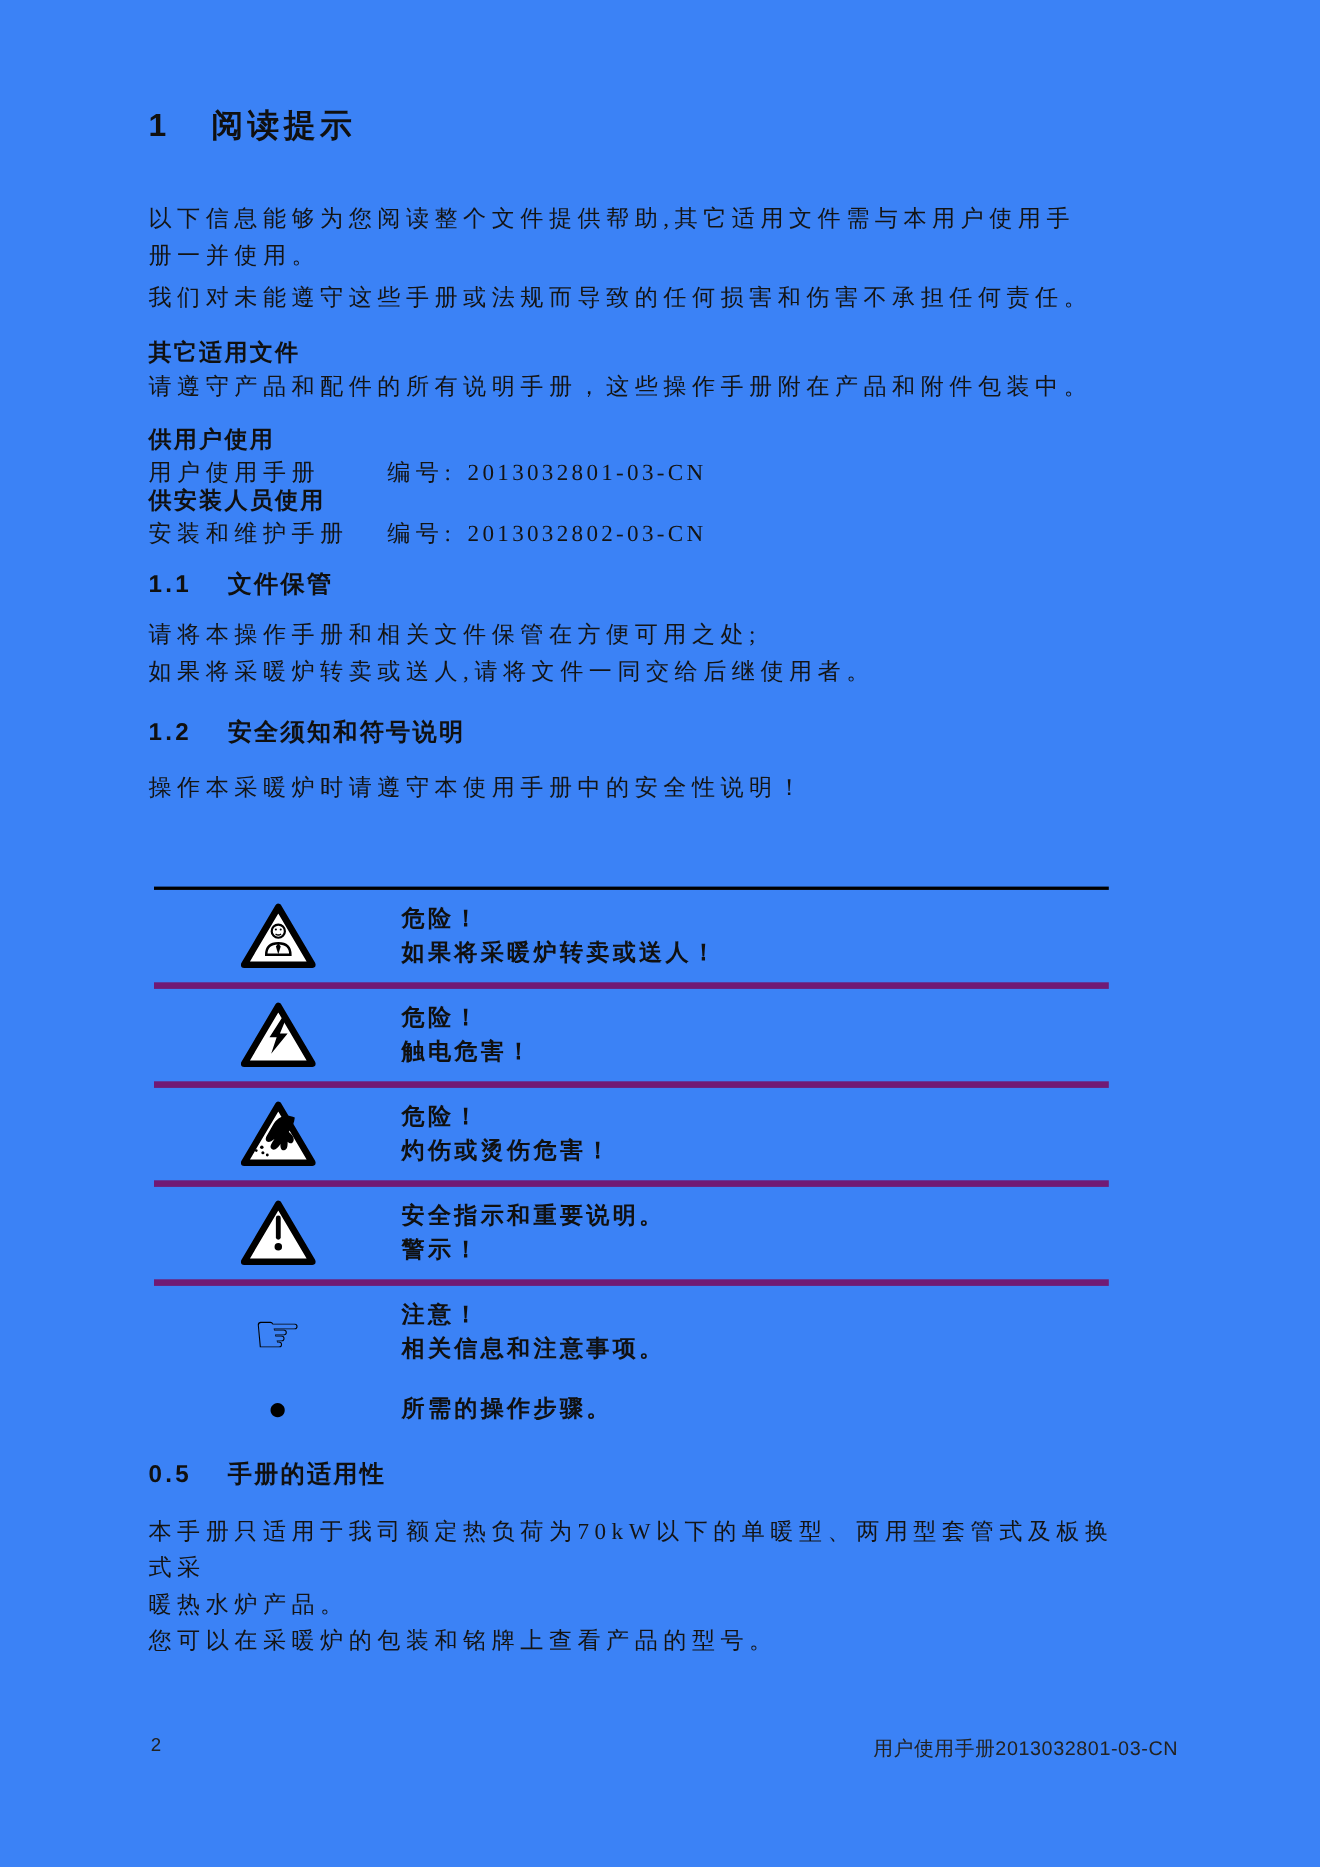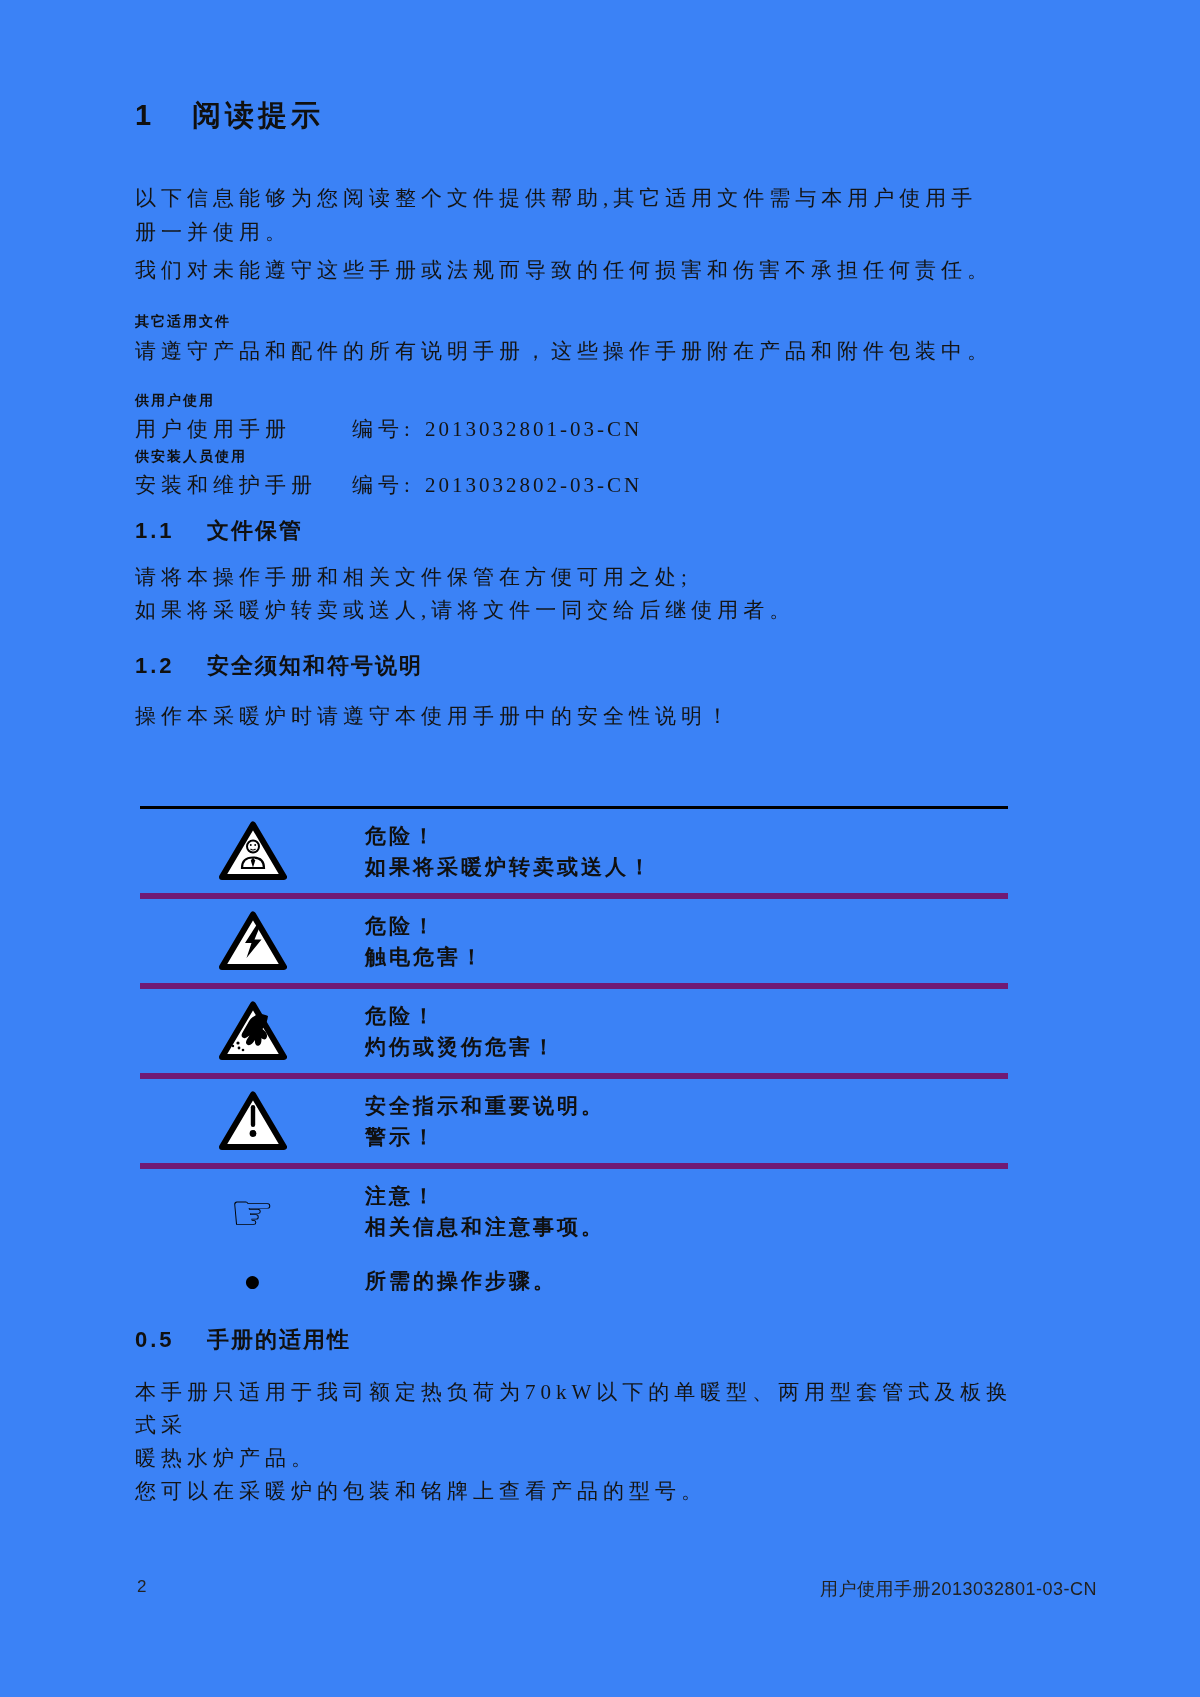"其它适用文件" .h-sub { font-size: 14px -> 21px }
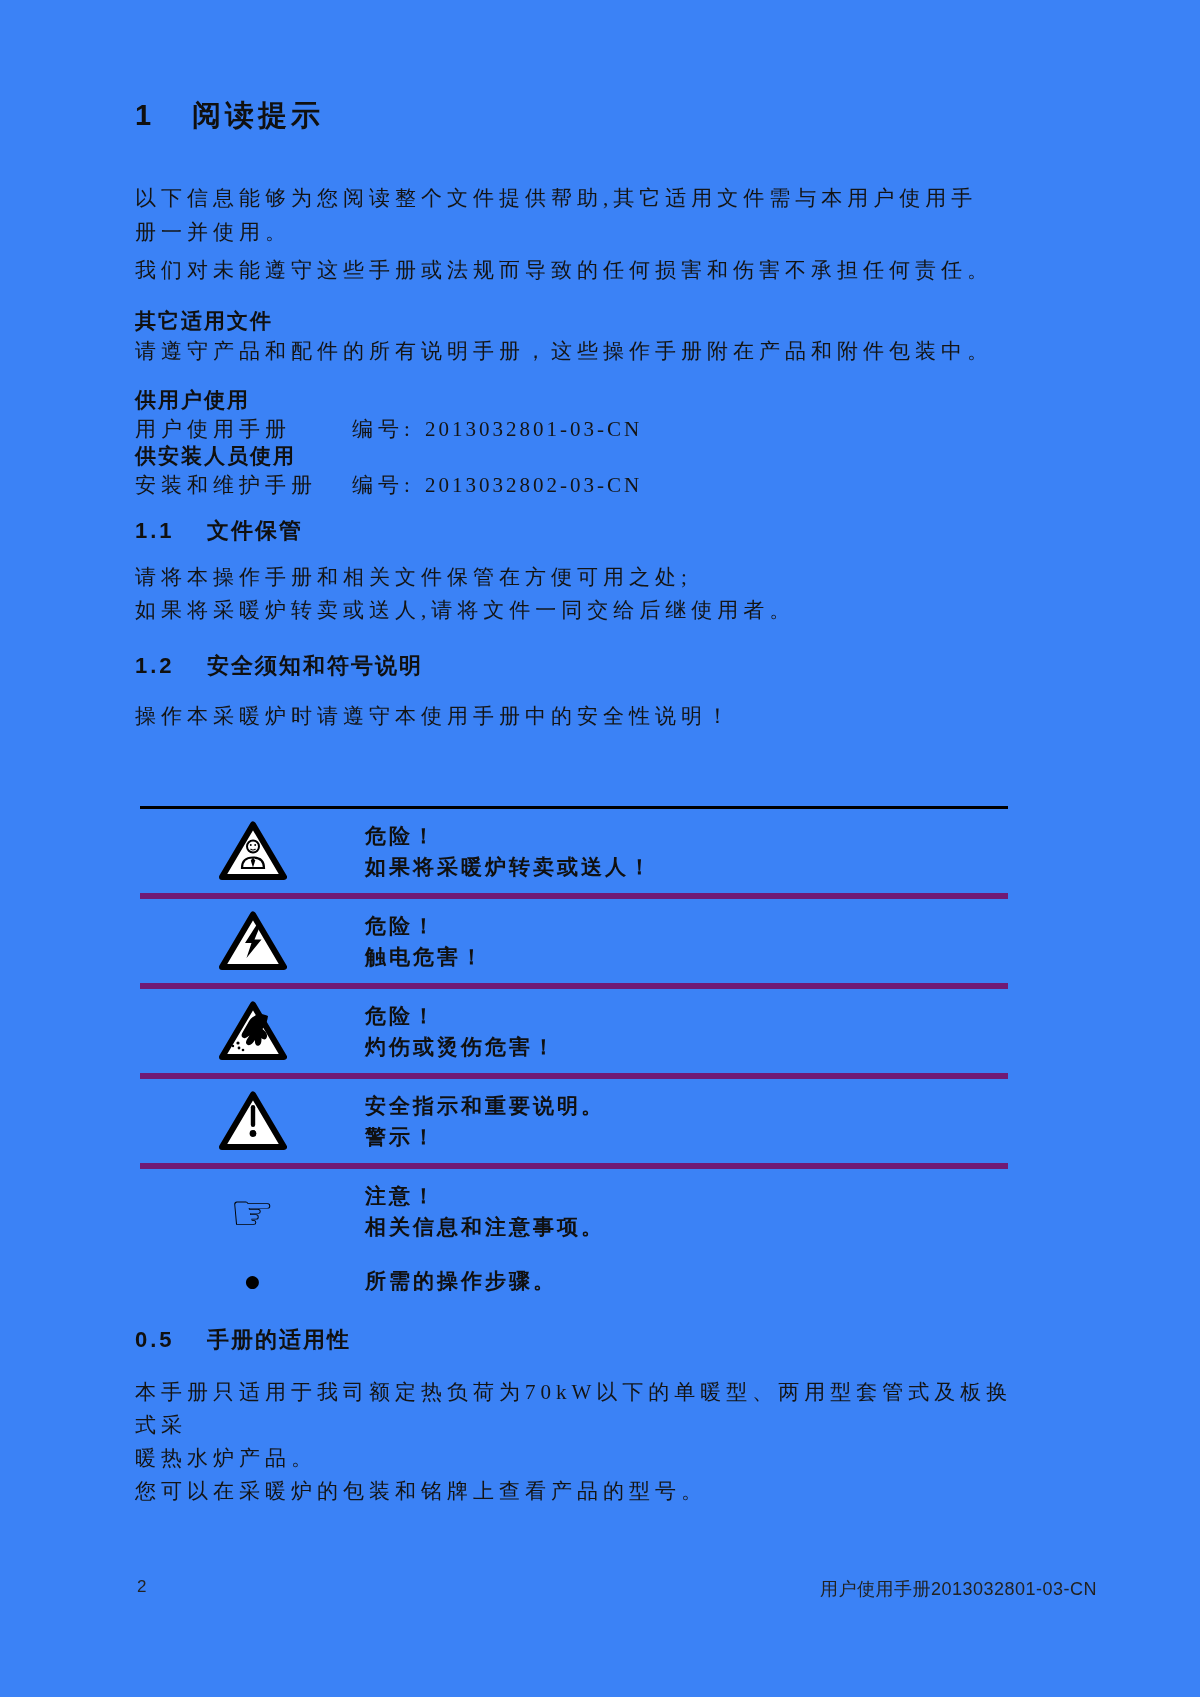"用户使用手册2013032801-03-CN" div.abs { right: 103px -> 129px }
